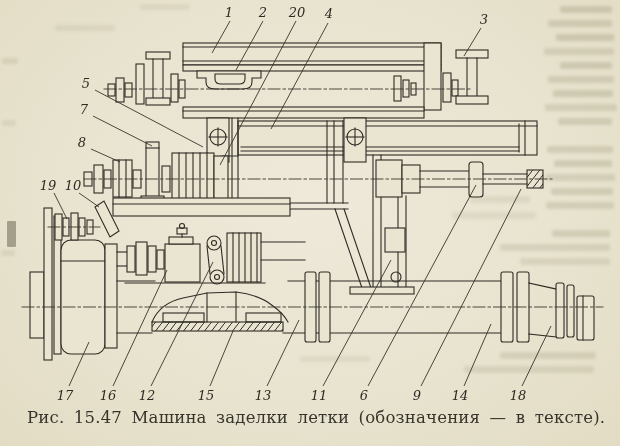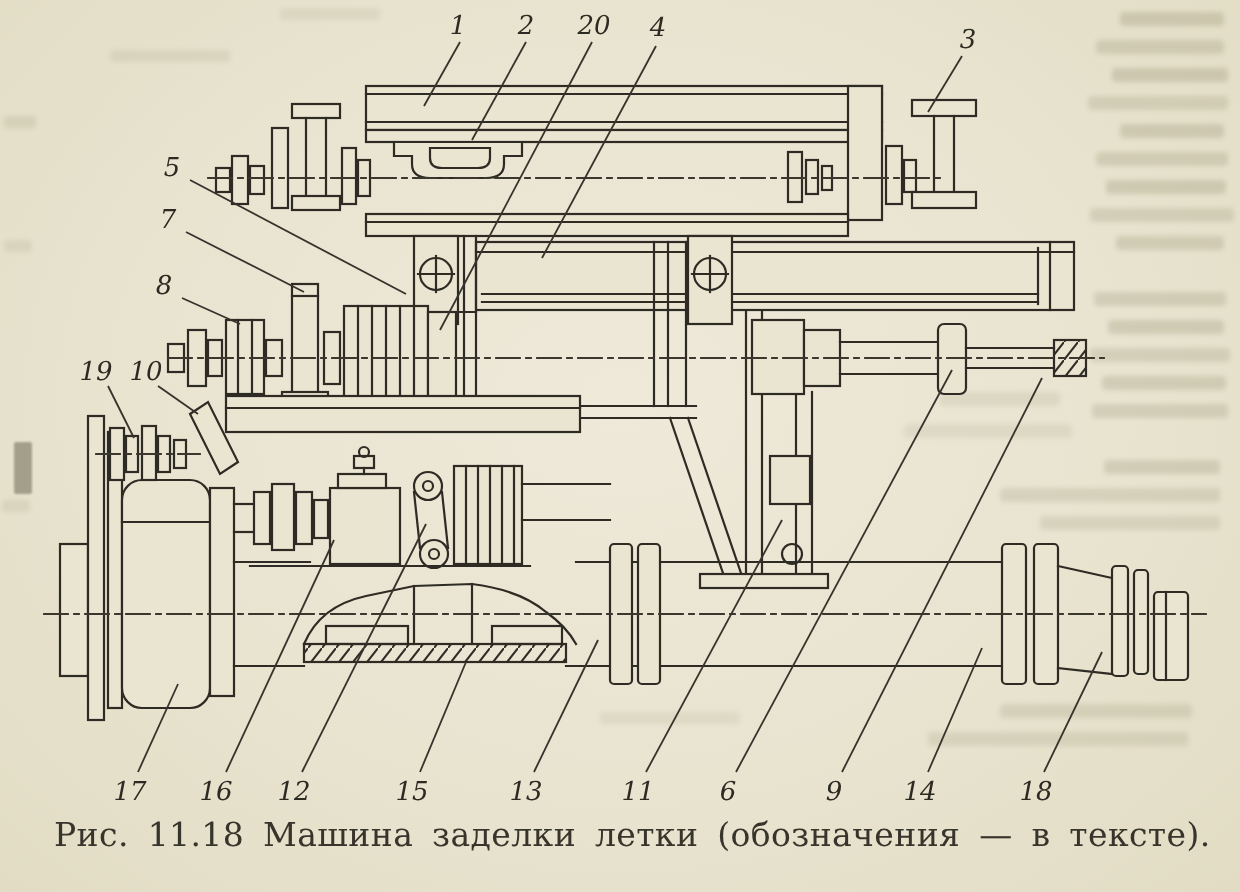"Рис. 11.18 Машина заделки летки" div.caption { text: 11.18 -> 15.47 }
